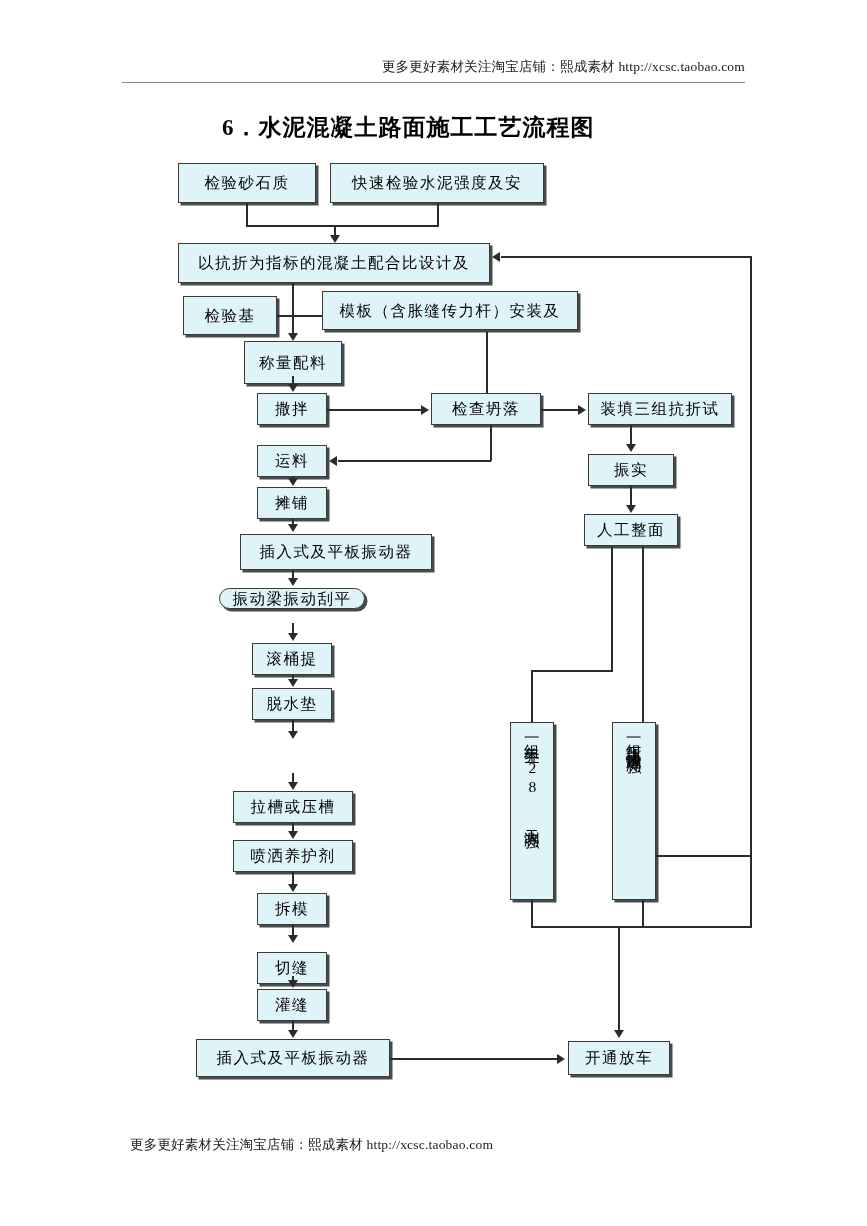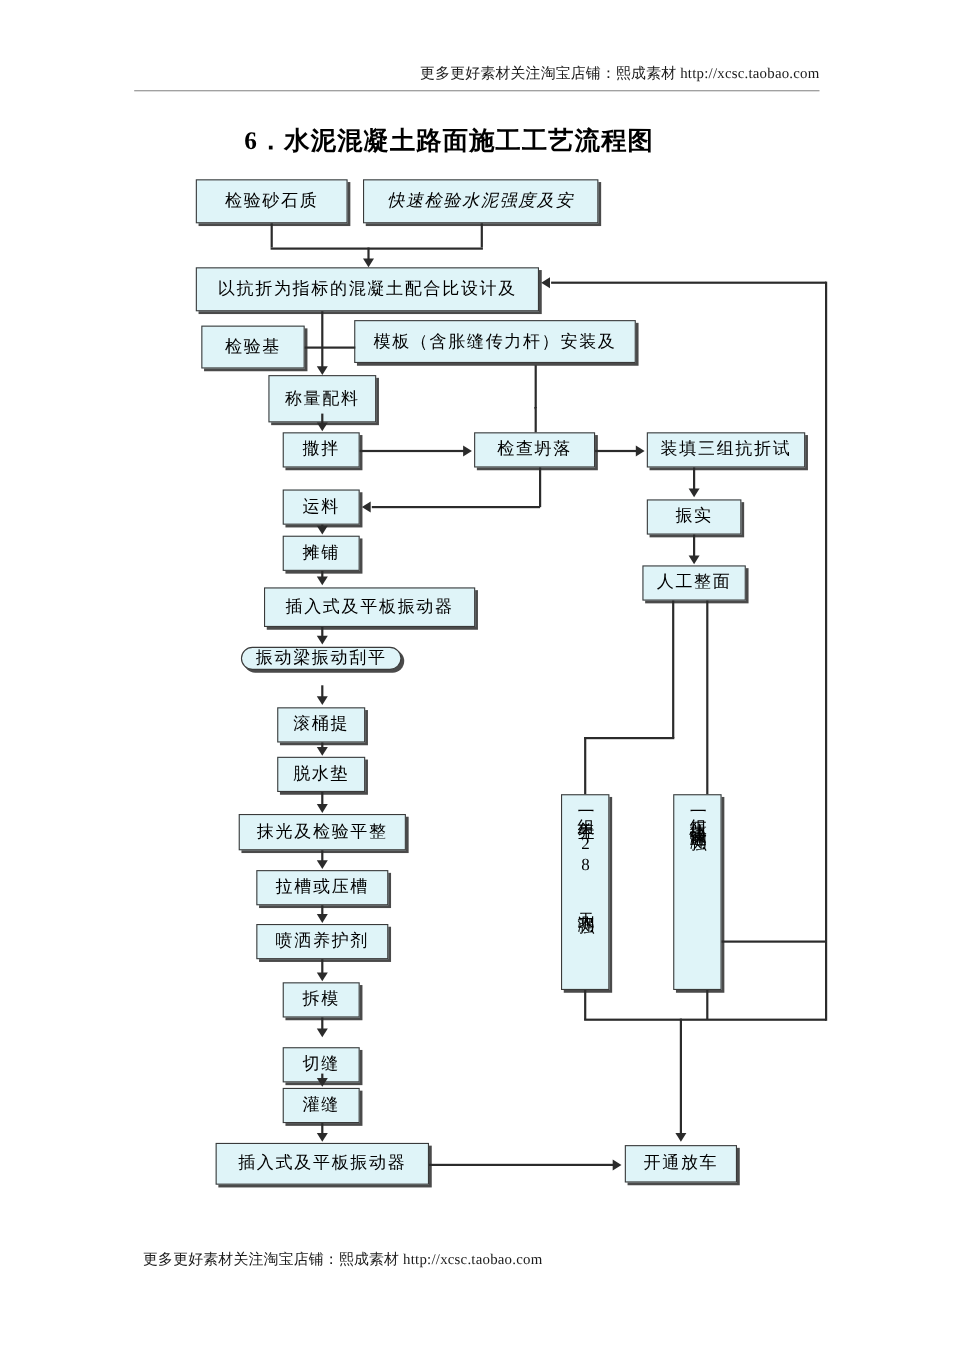"快速检验水泥强度及安" div.box { font-style: italic -> none }
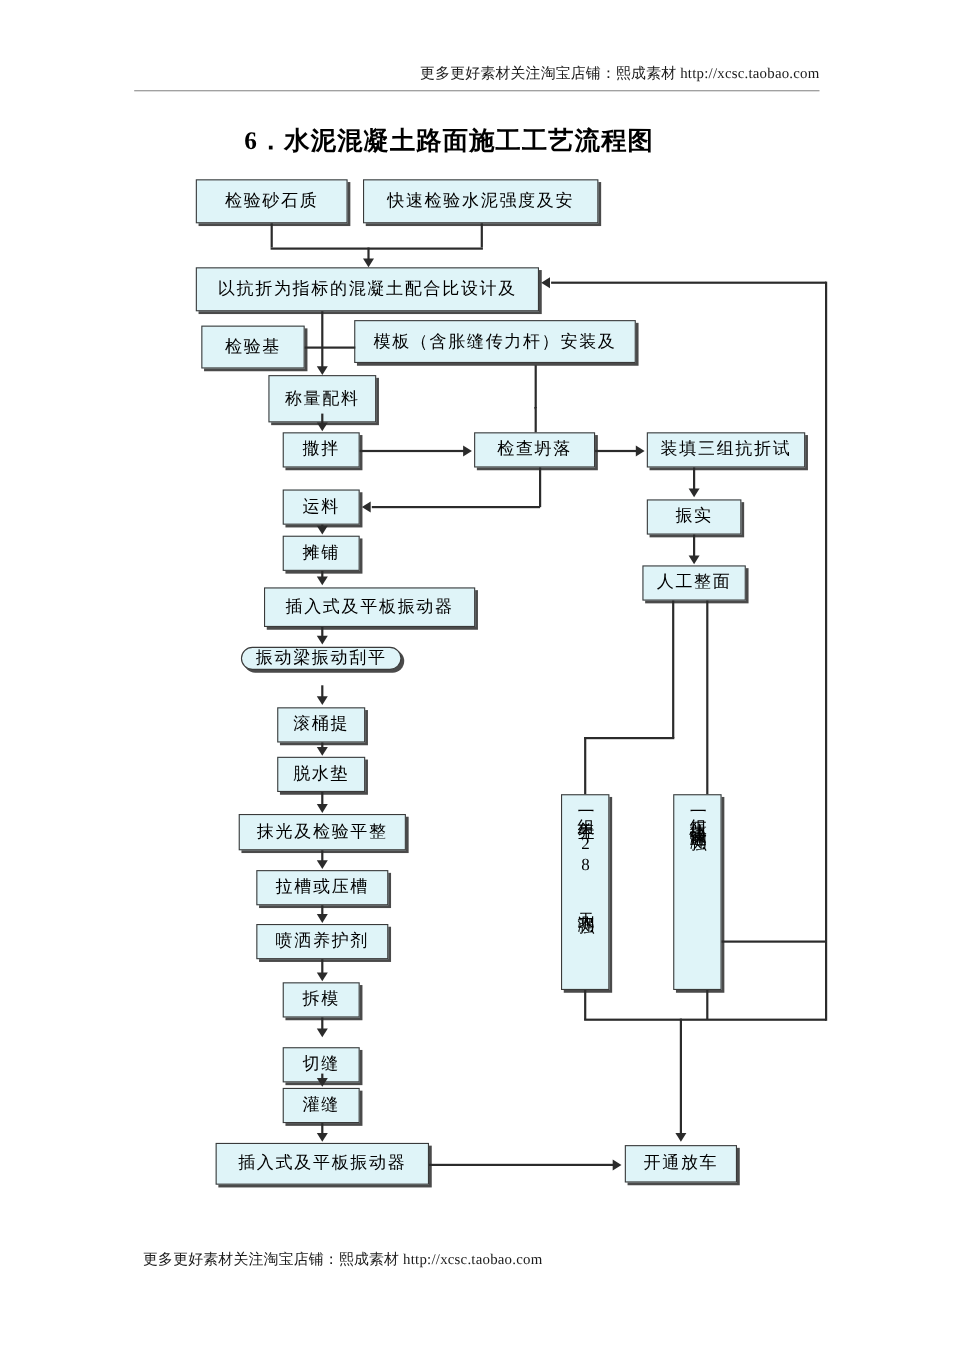"抹光及检验平整" div.box { html: <div>抹光及检验平整</div> -> none }
